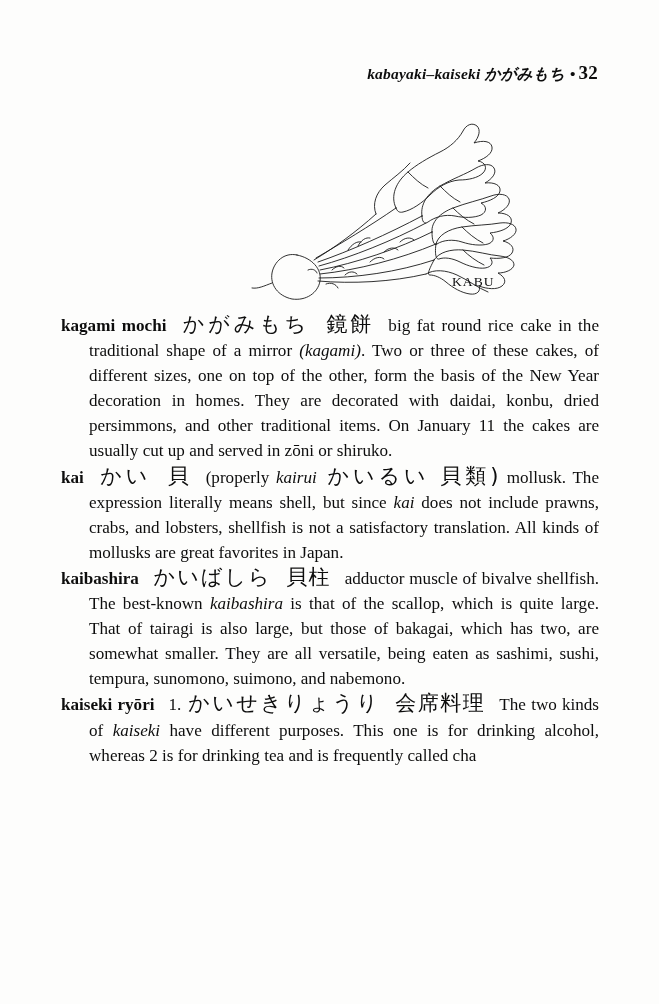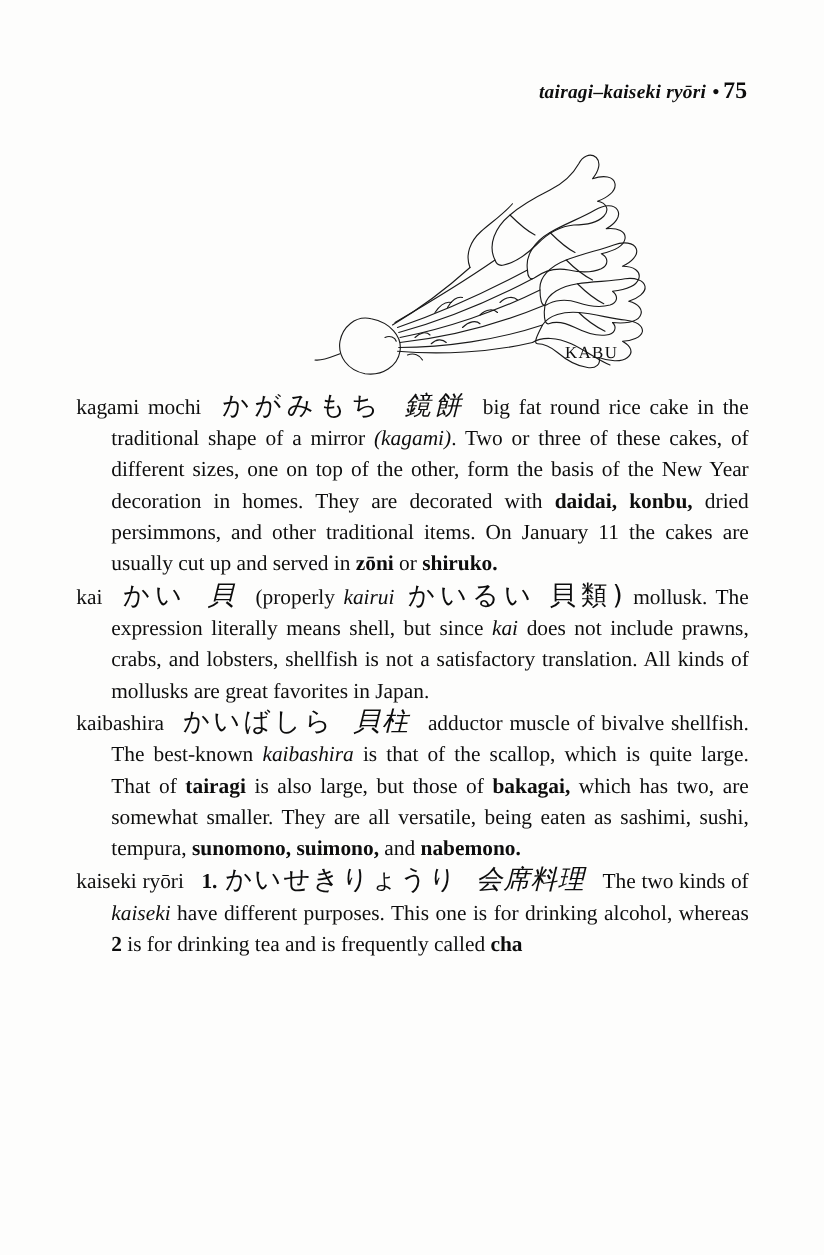"tairagi–kaiseki ryōri" span { text: tairagi–kaiseki ryōri -> kabayaki–kaiseki かがみもち }
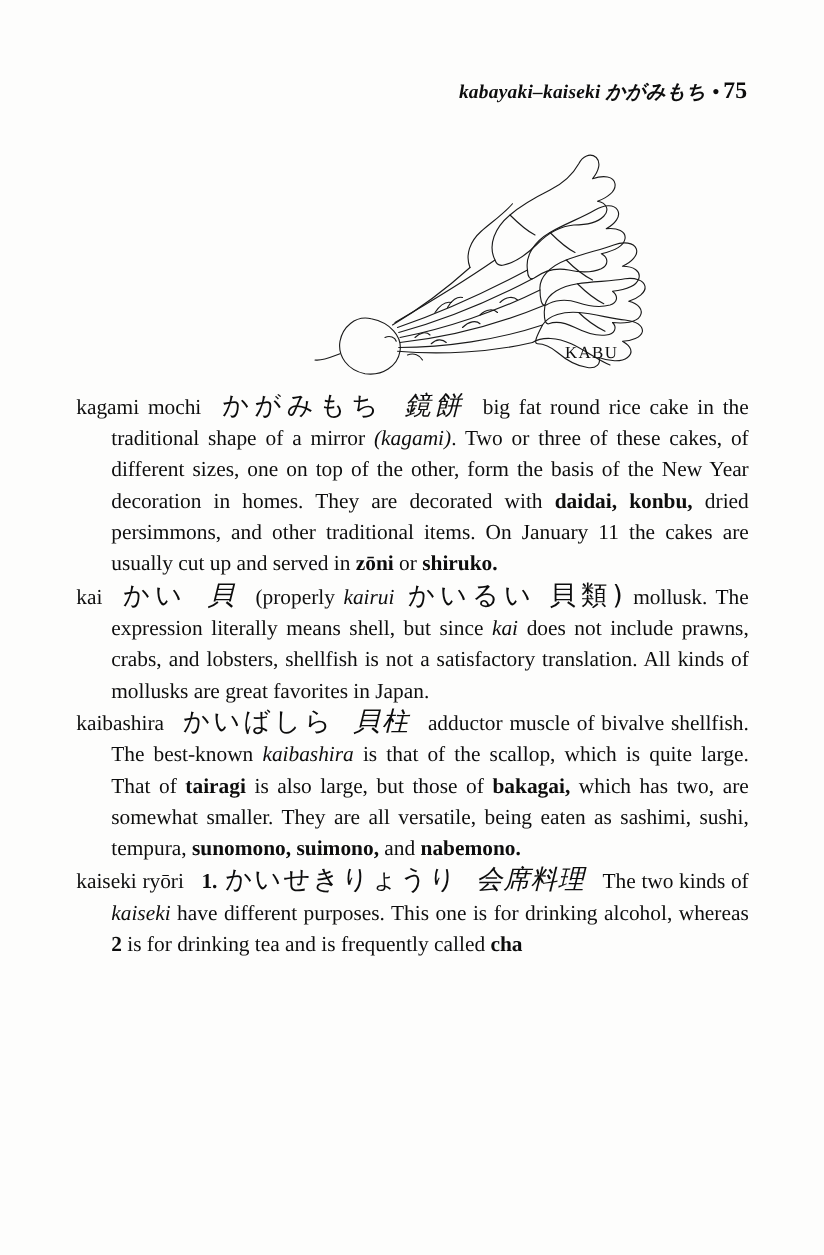"75" span.folio { text: 75 -> 32 }
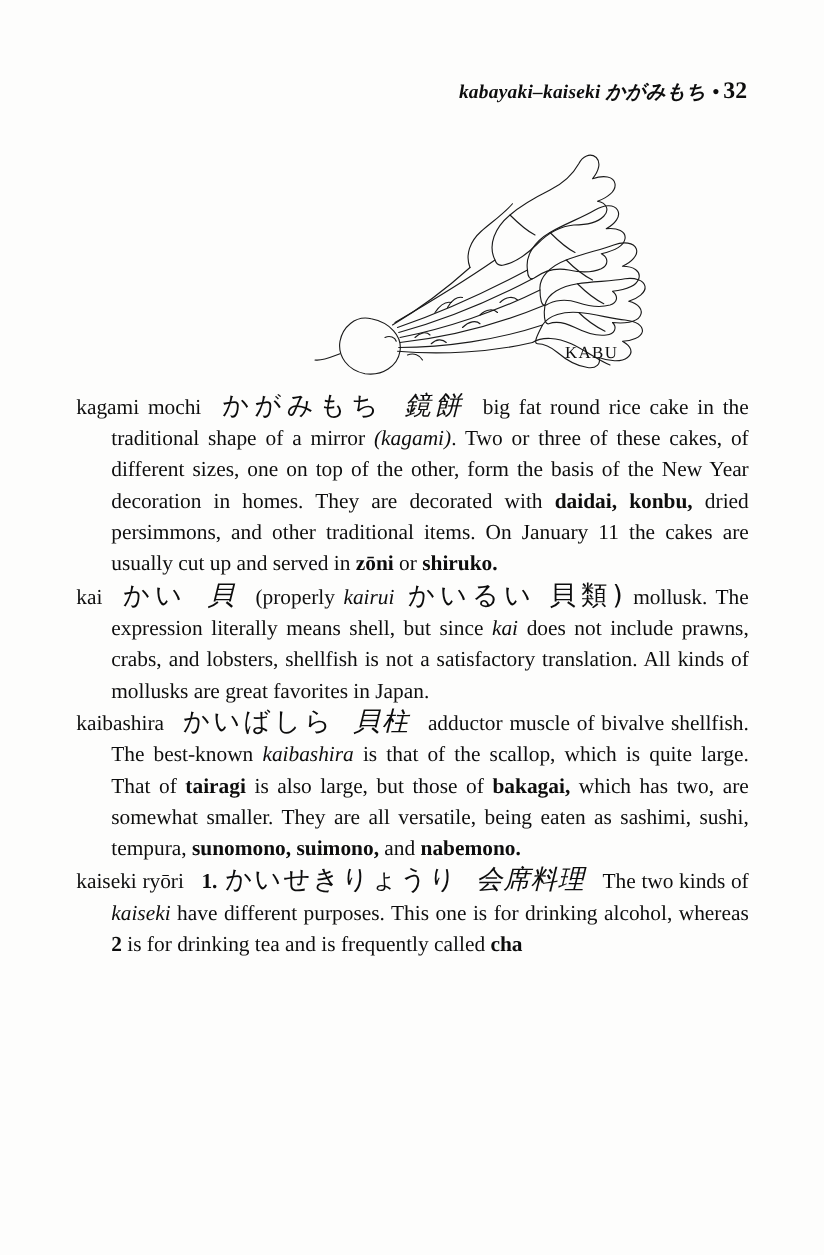"kagami mochi" .hw { font-weight: normal -> bold }
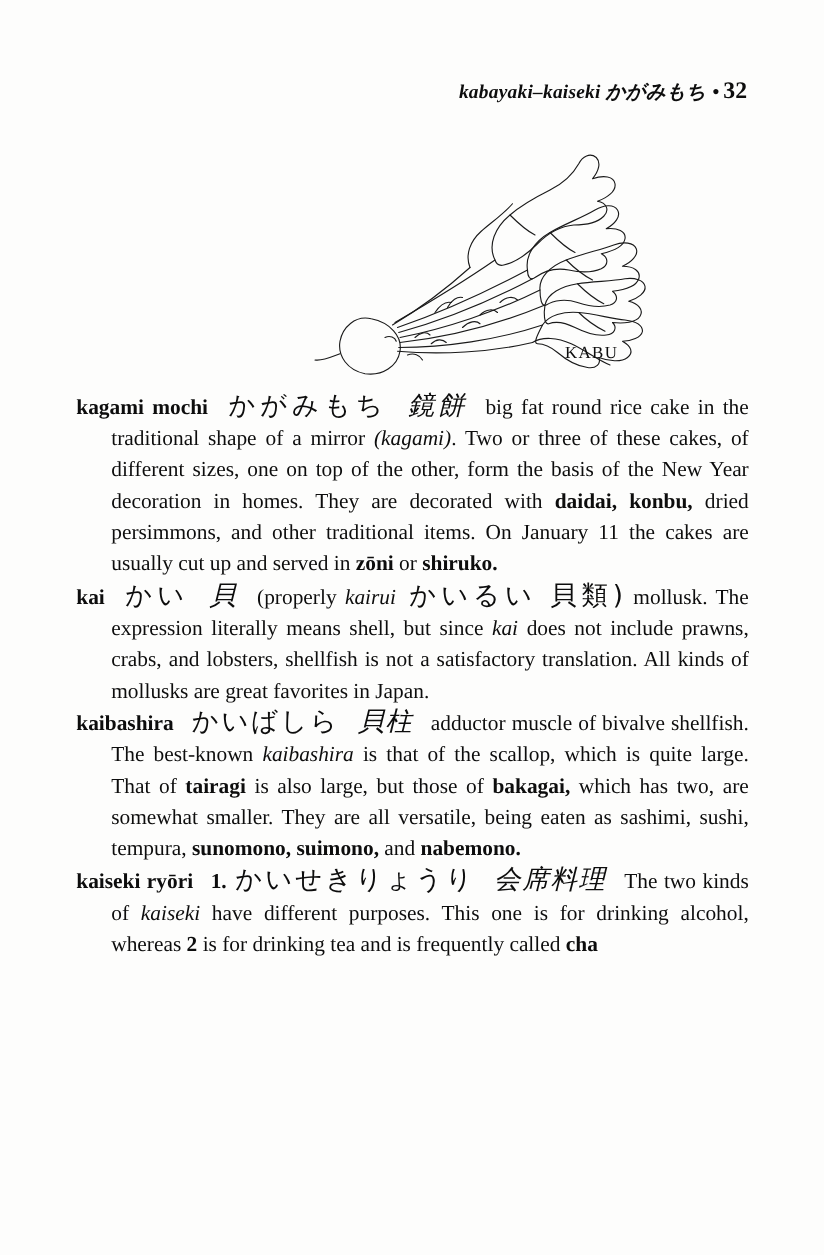"鏡餅" .kanji { font-style: italic -> none }
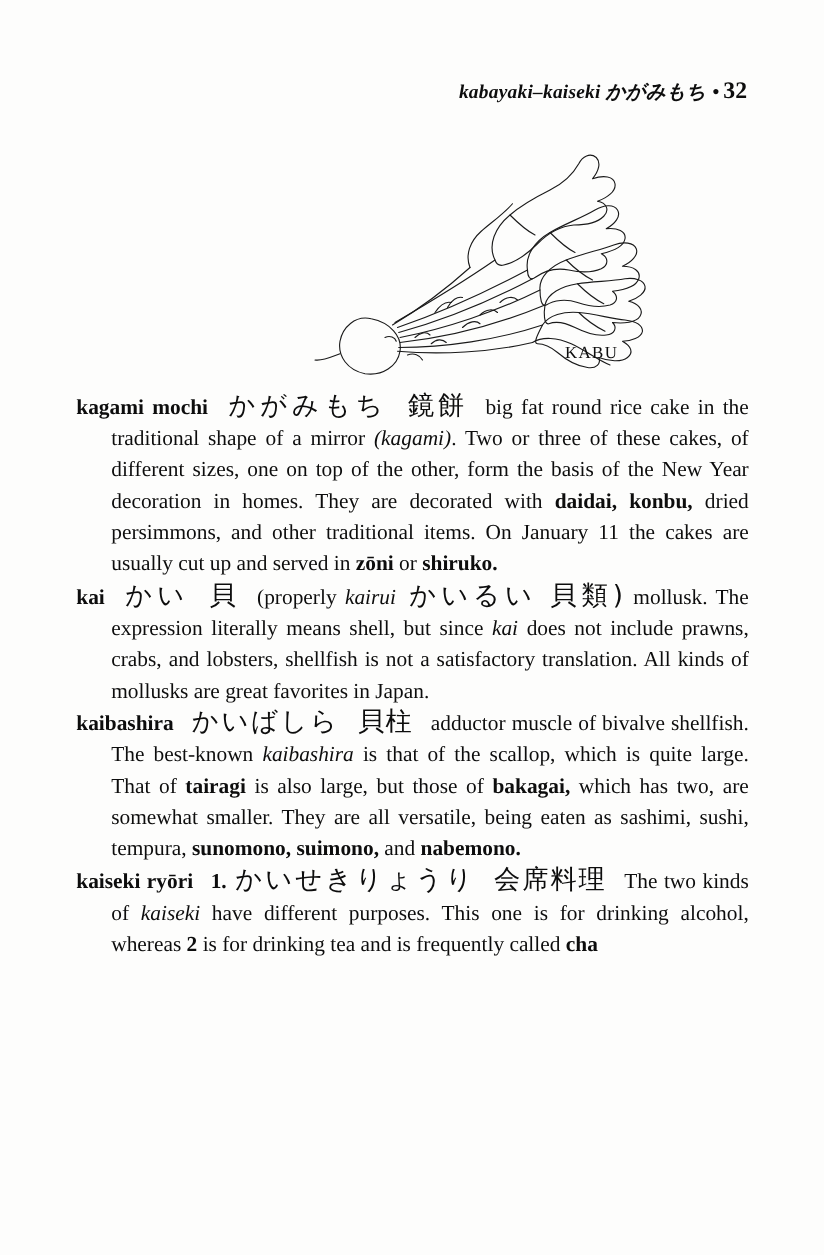"daidai, konbu," .bd { font-weight: bold -> normal }
